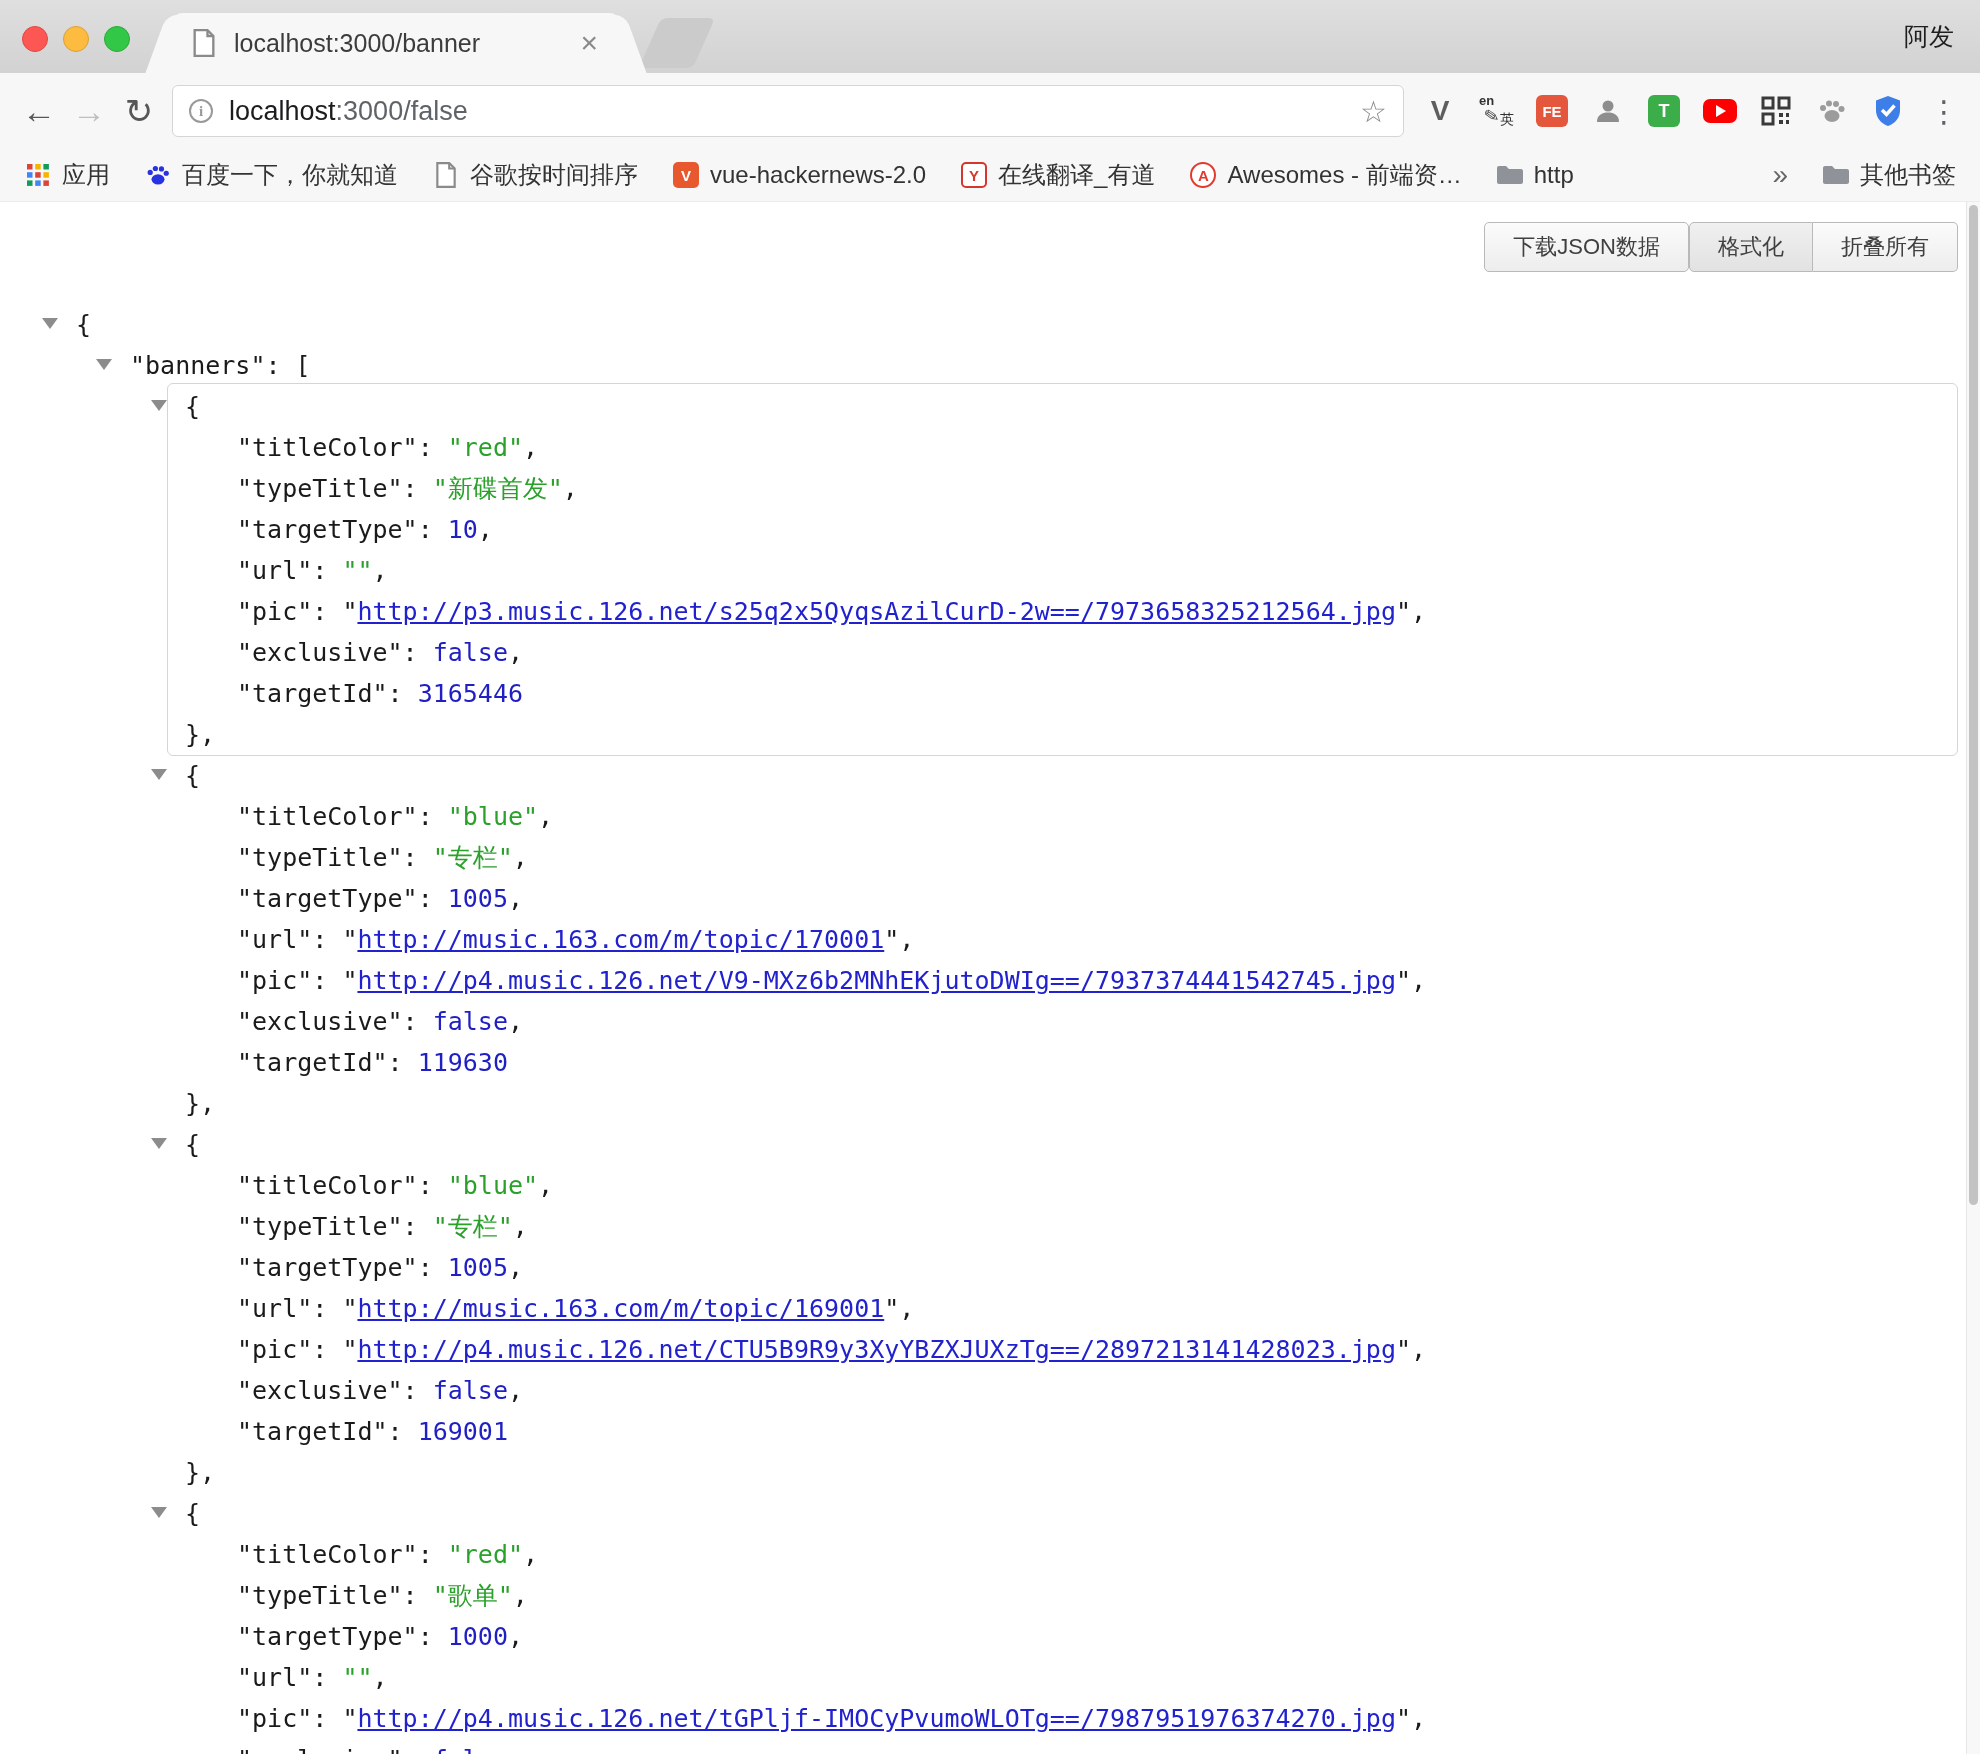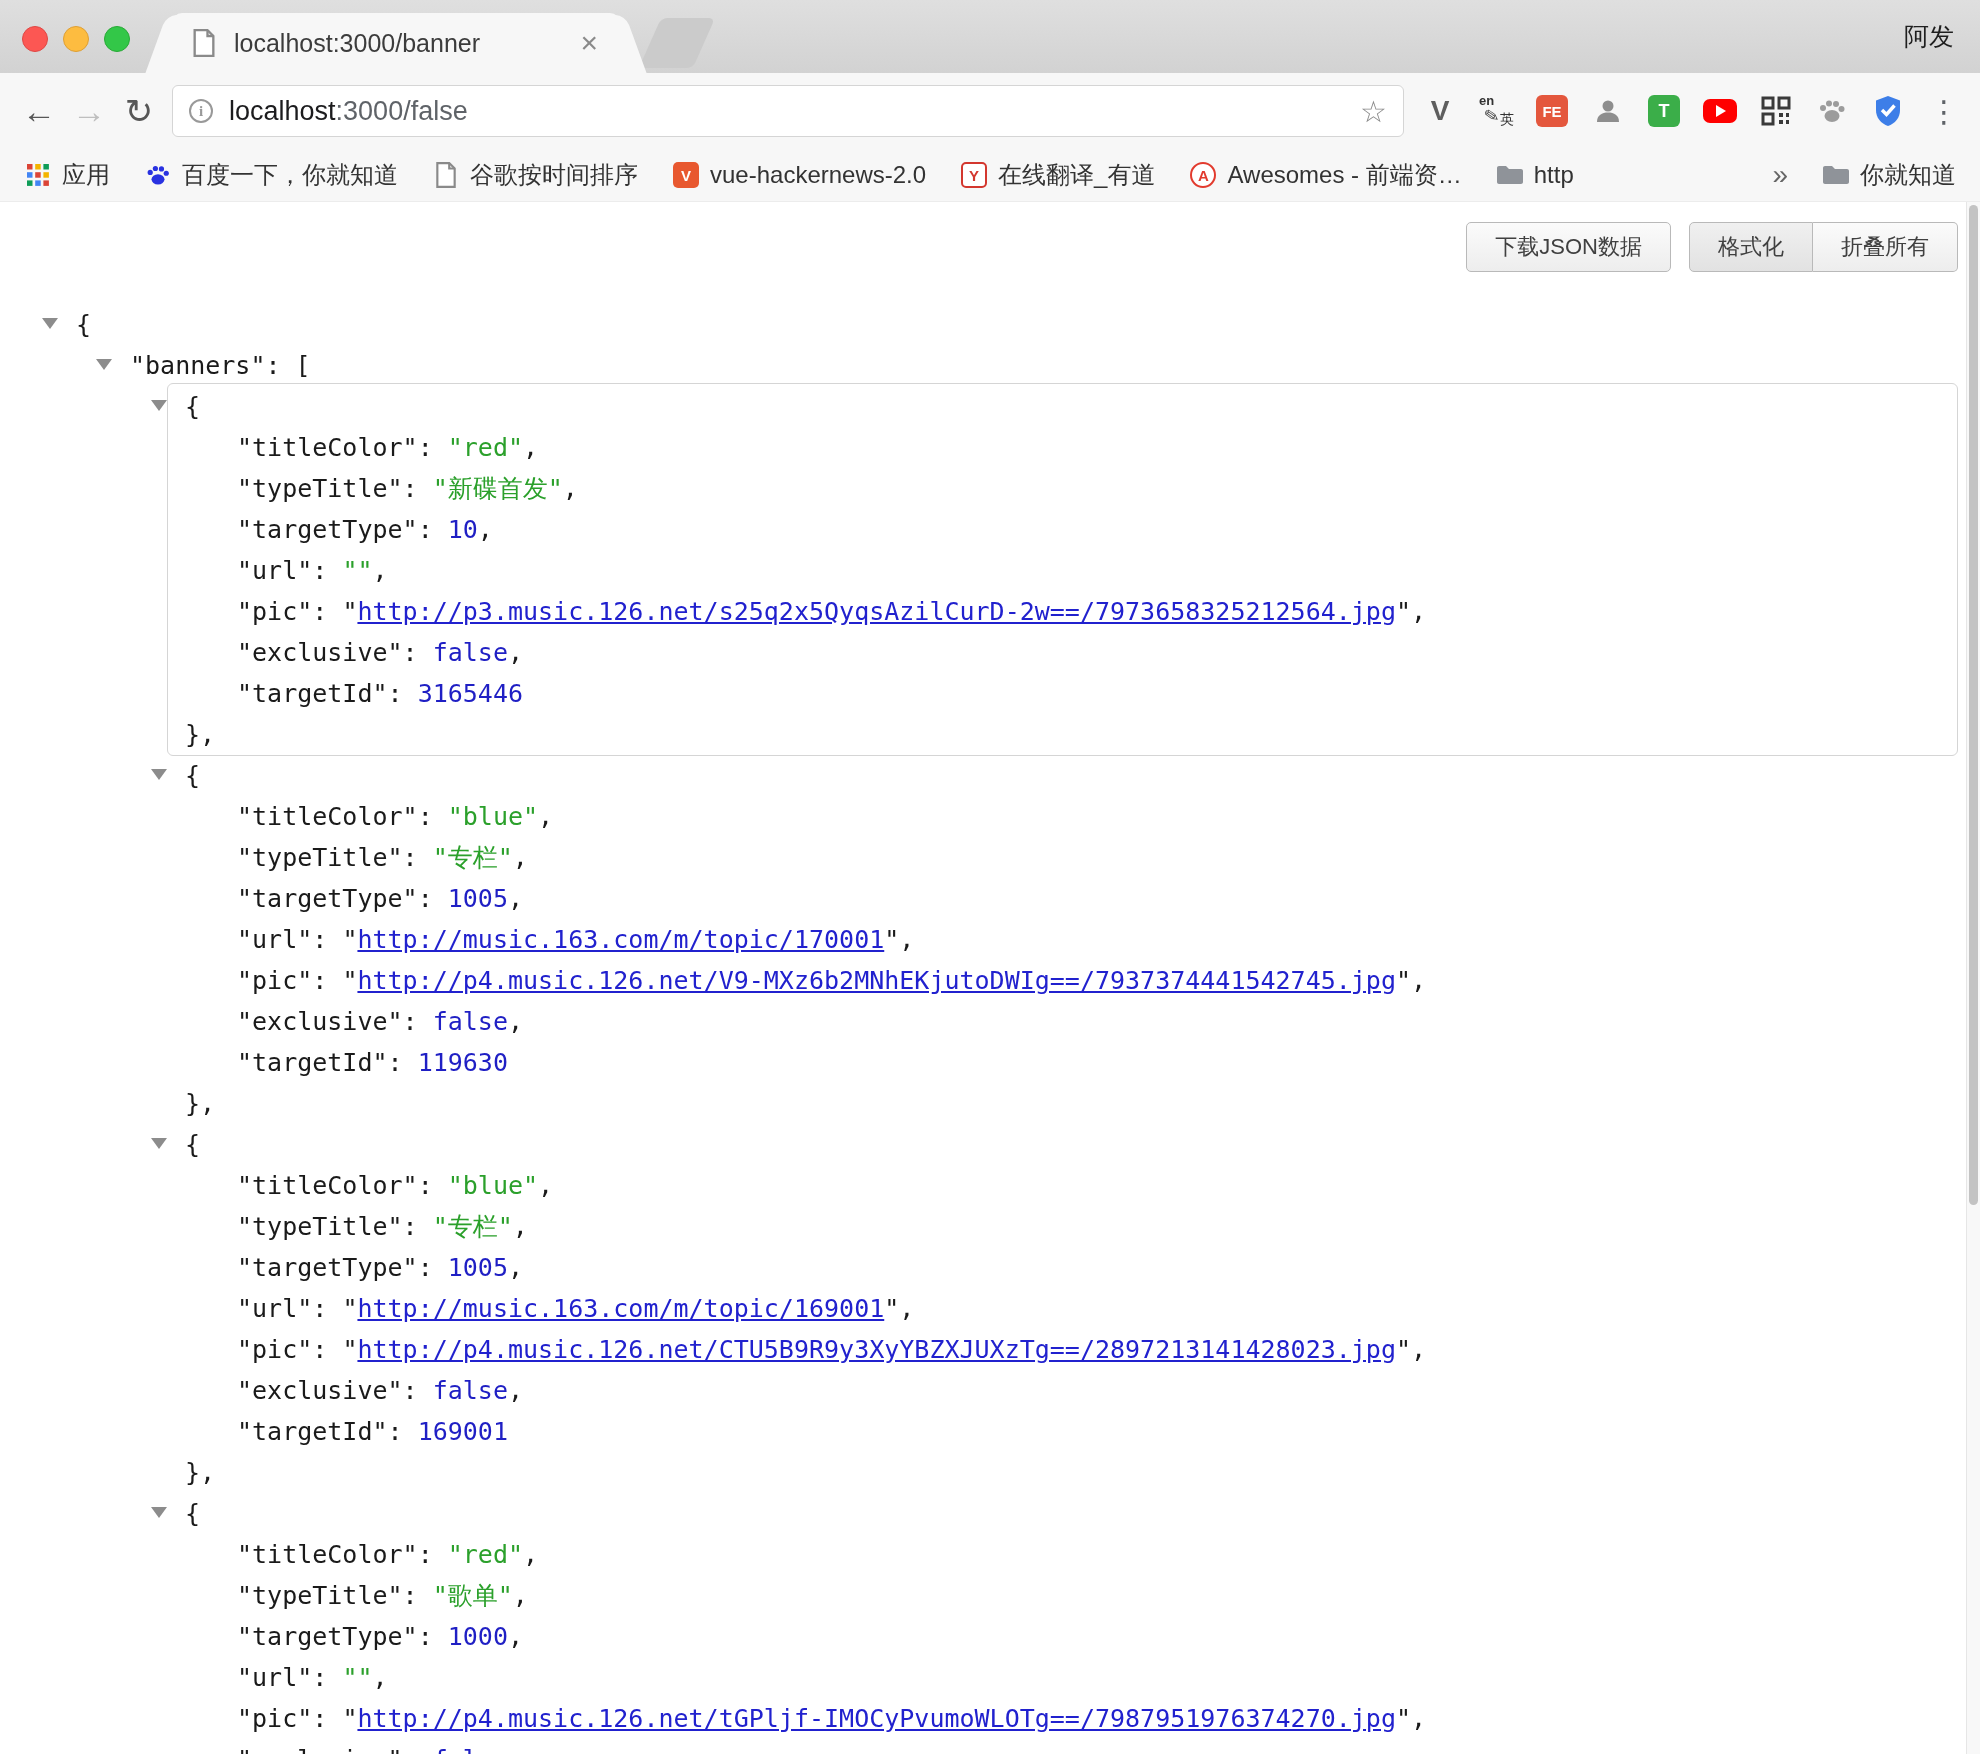"你就知道" span.bm-label { text: 你就知道 -> 其他书签 }
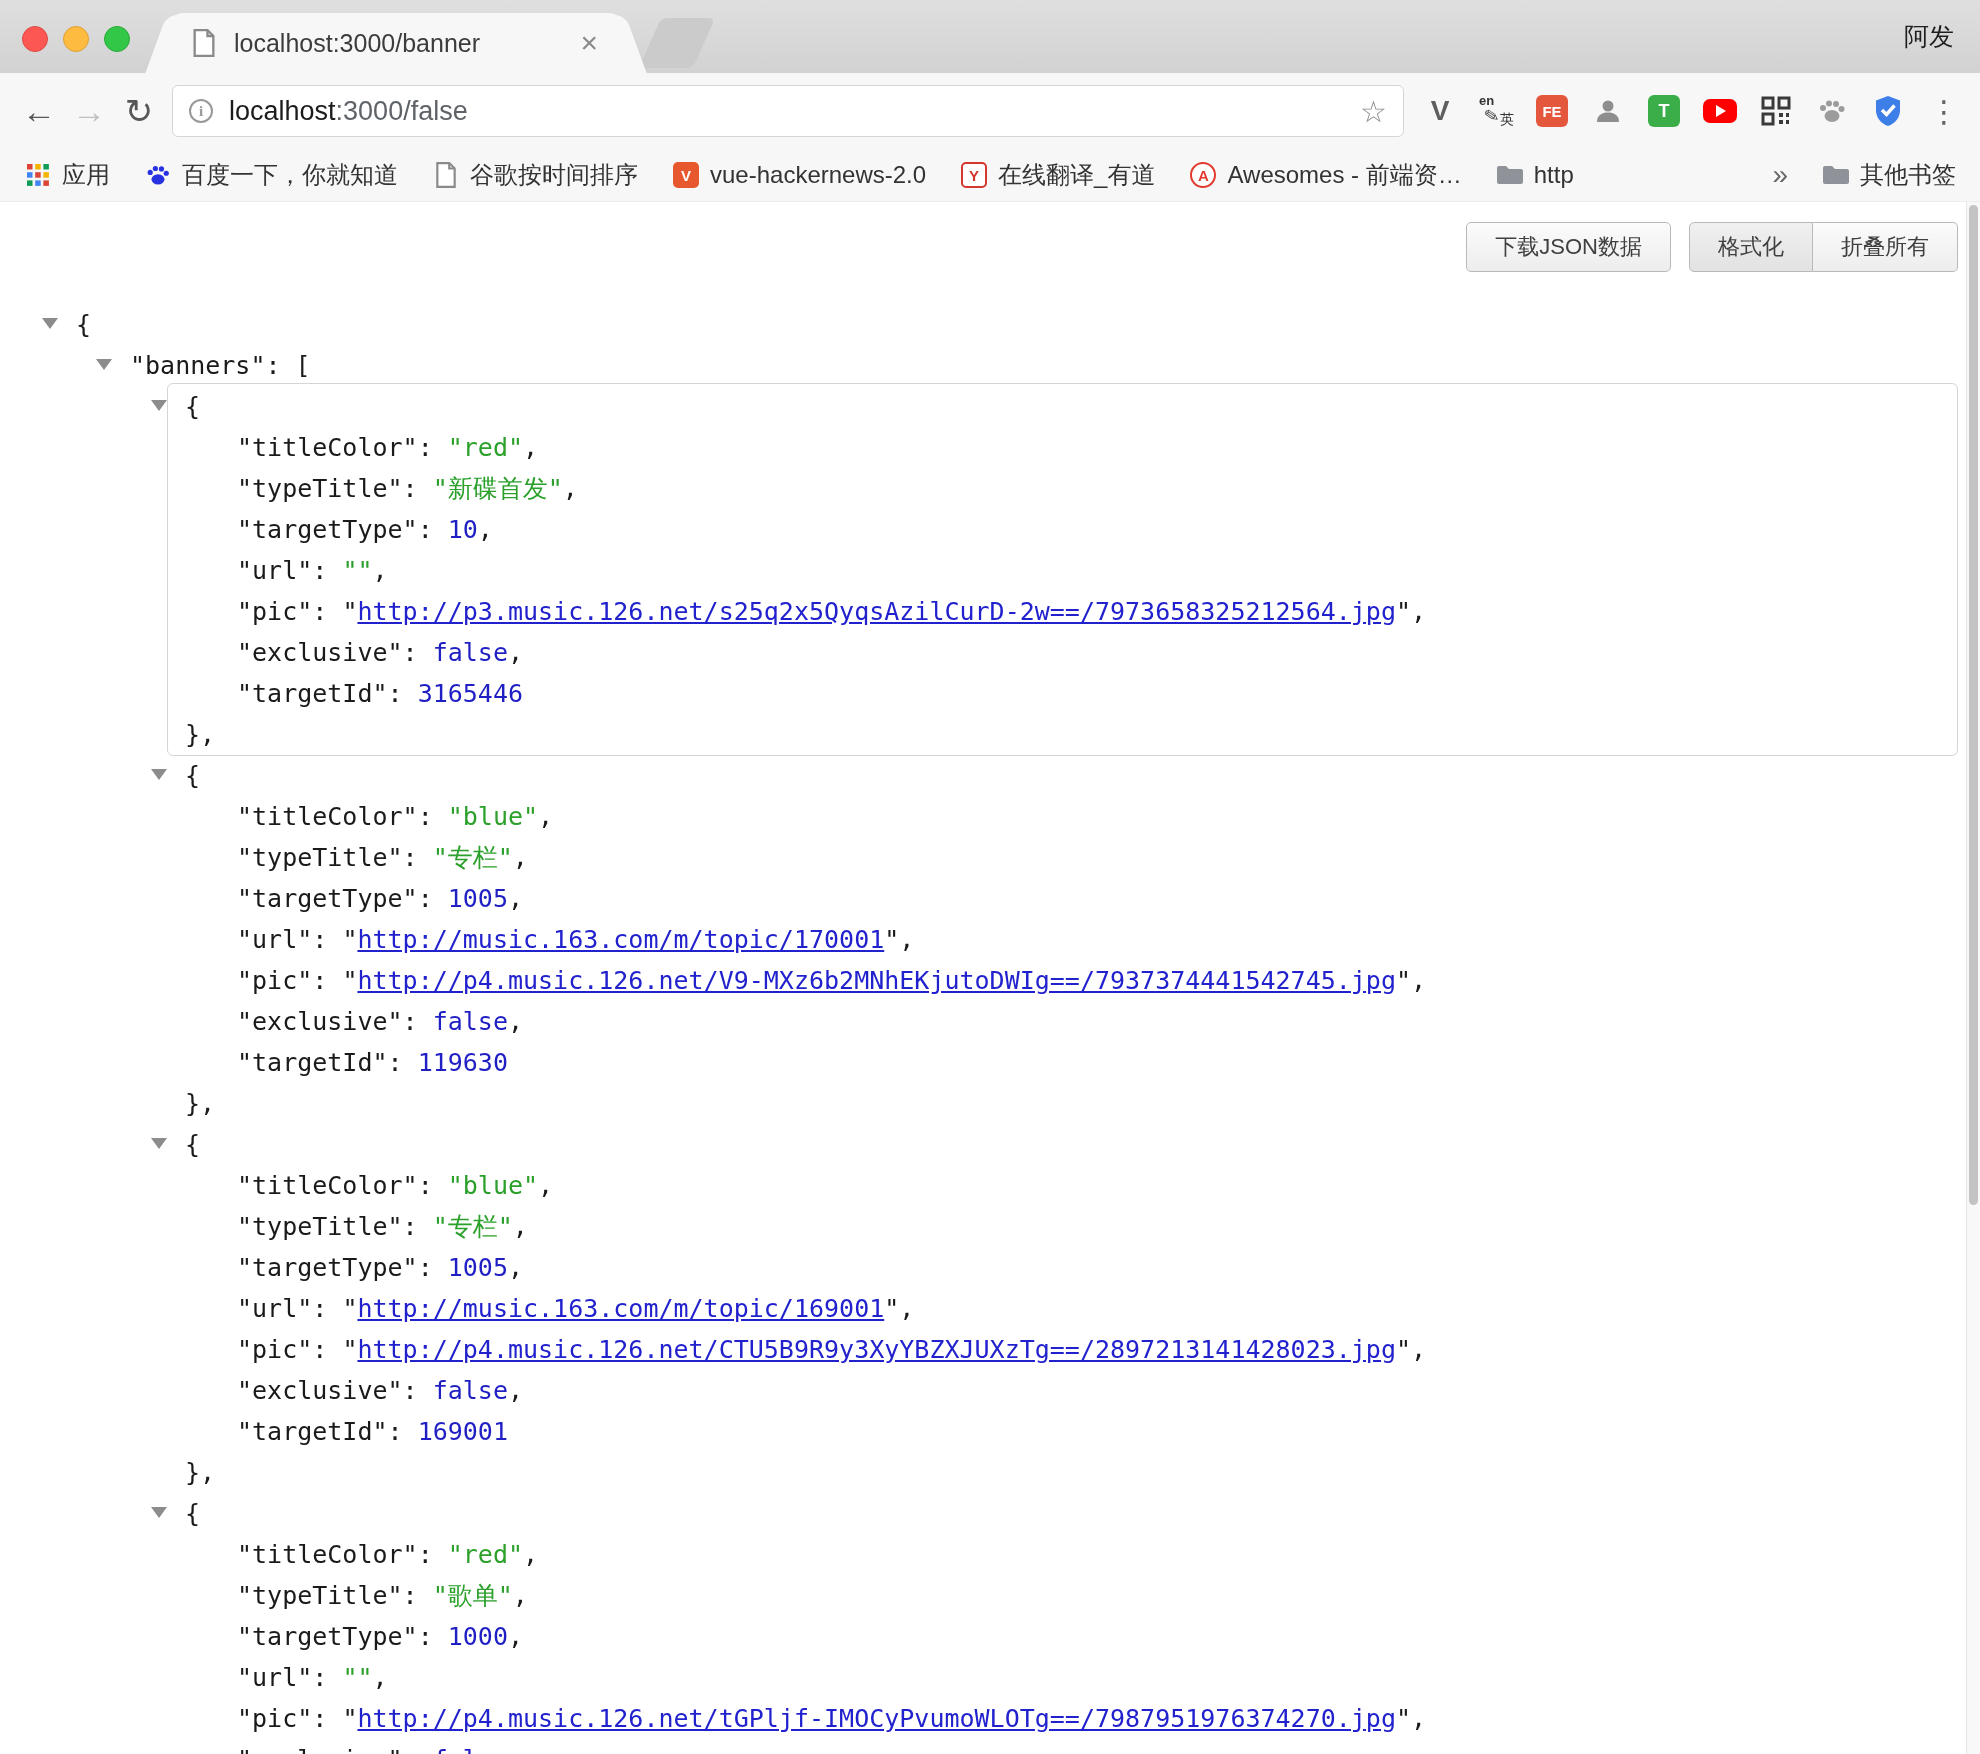"下载JSON数据" .btn-row { gap: 18px -> none }
